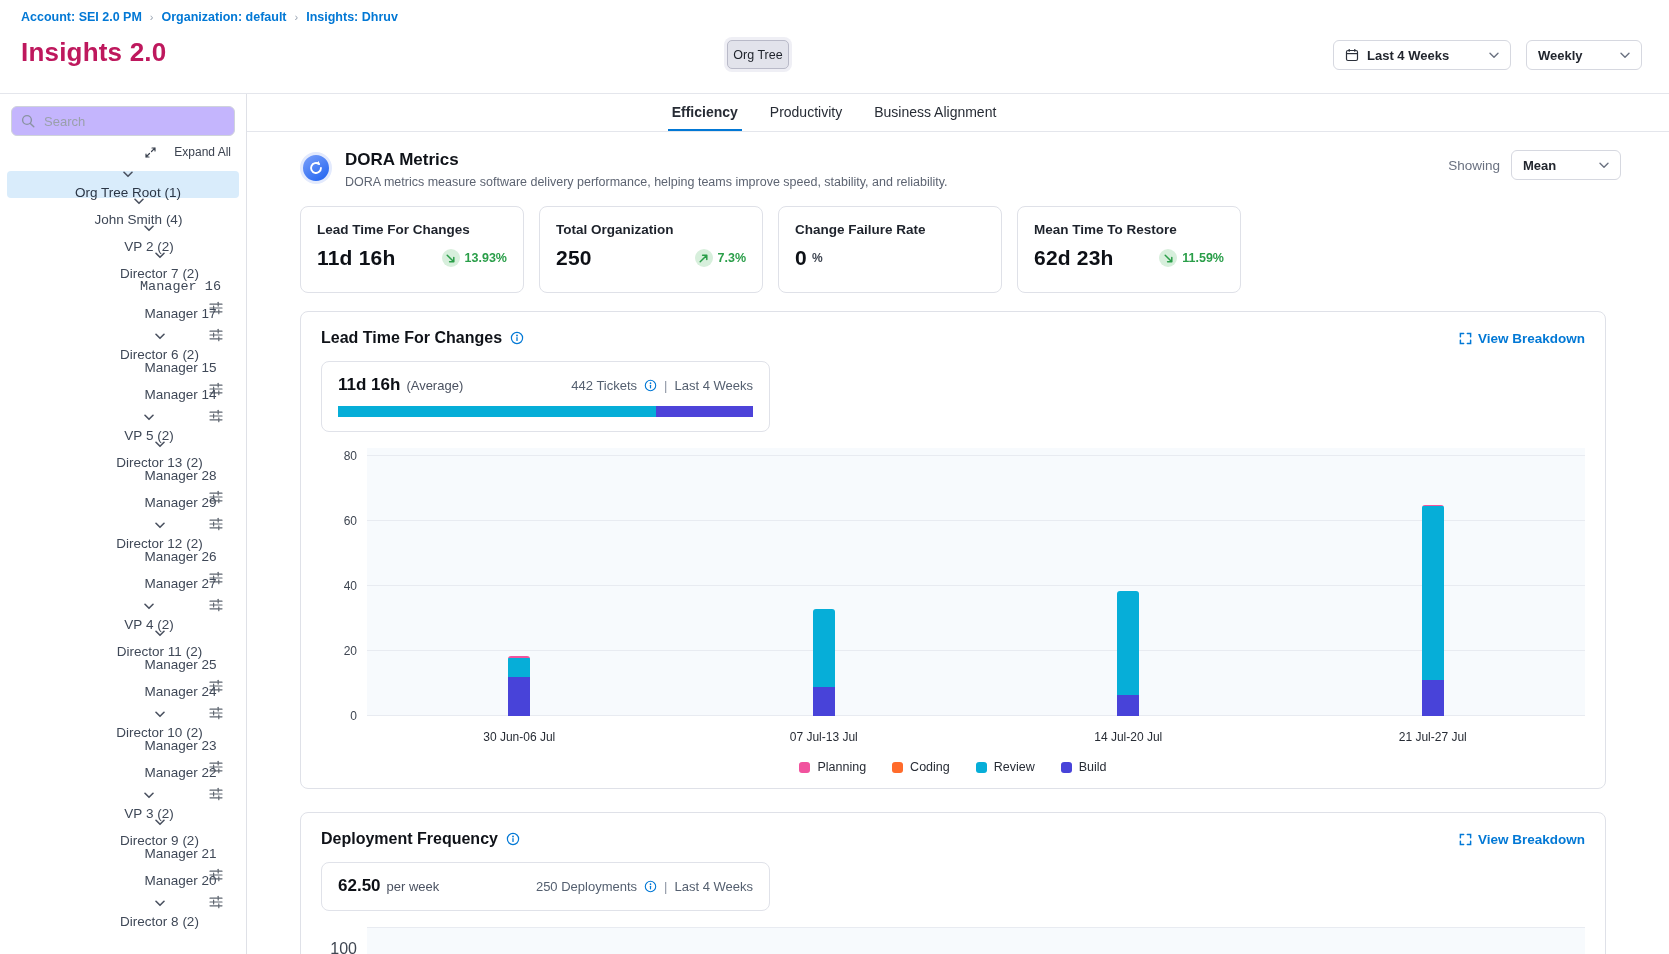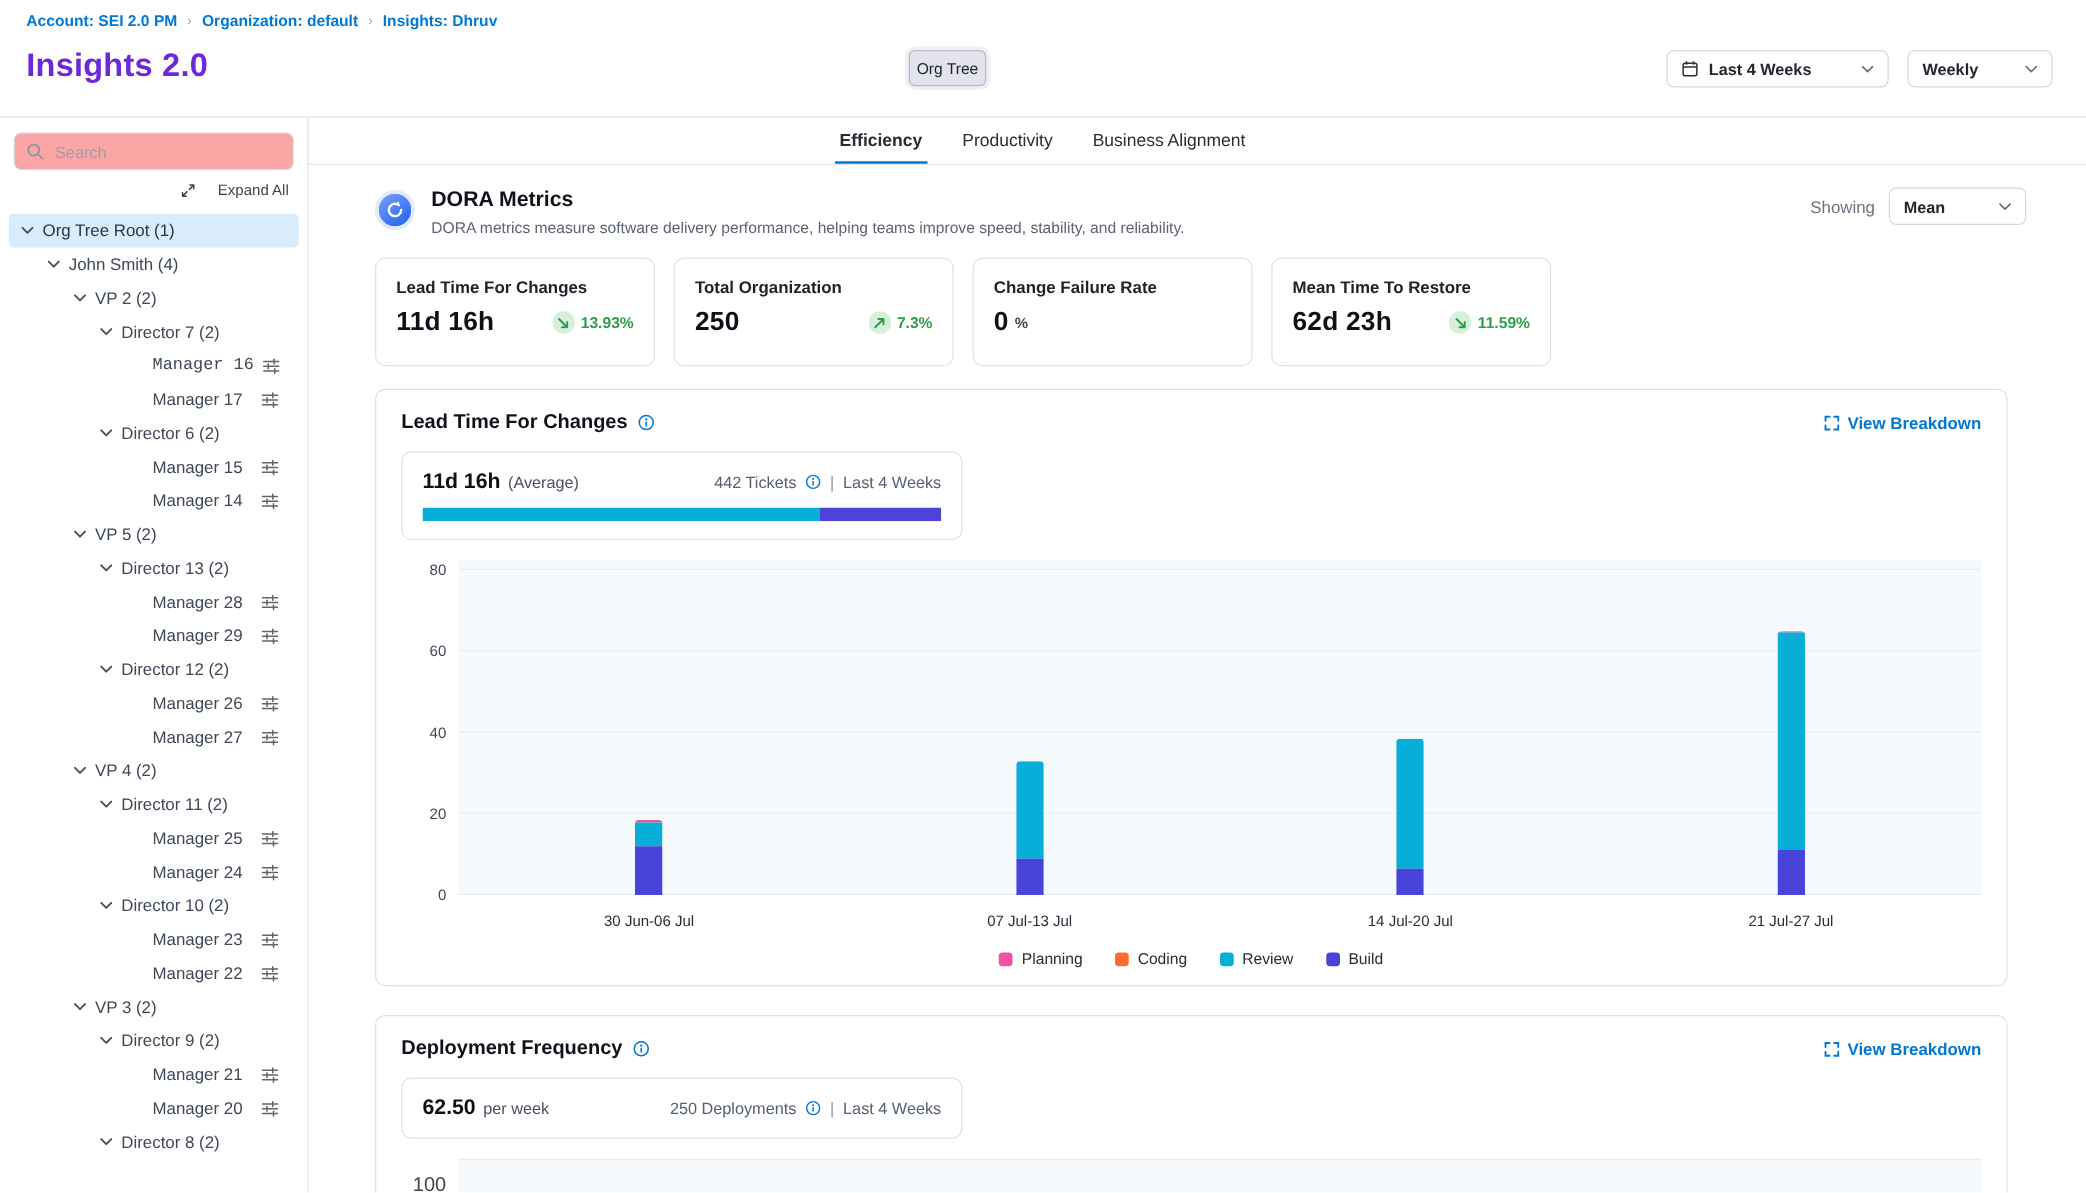"Insights 2.0" .page-title { color: #6d28d9 -> #be185d }
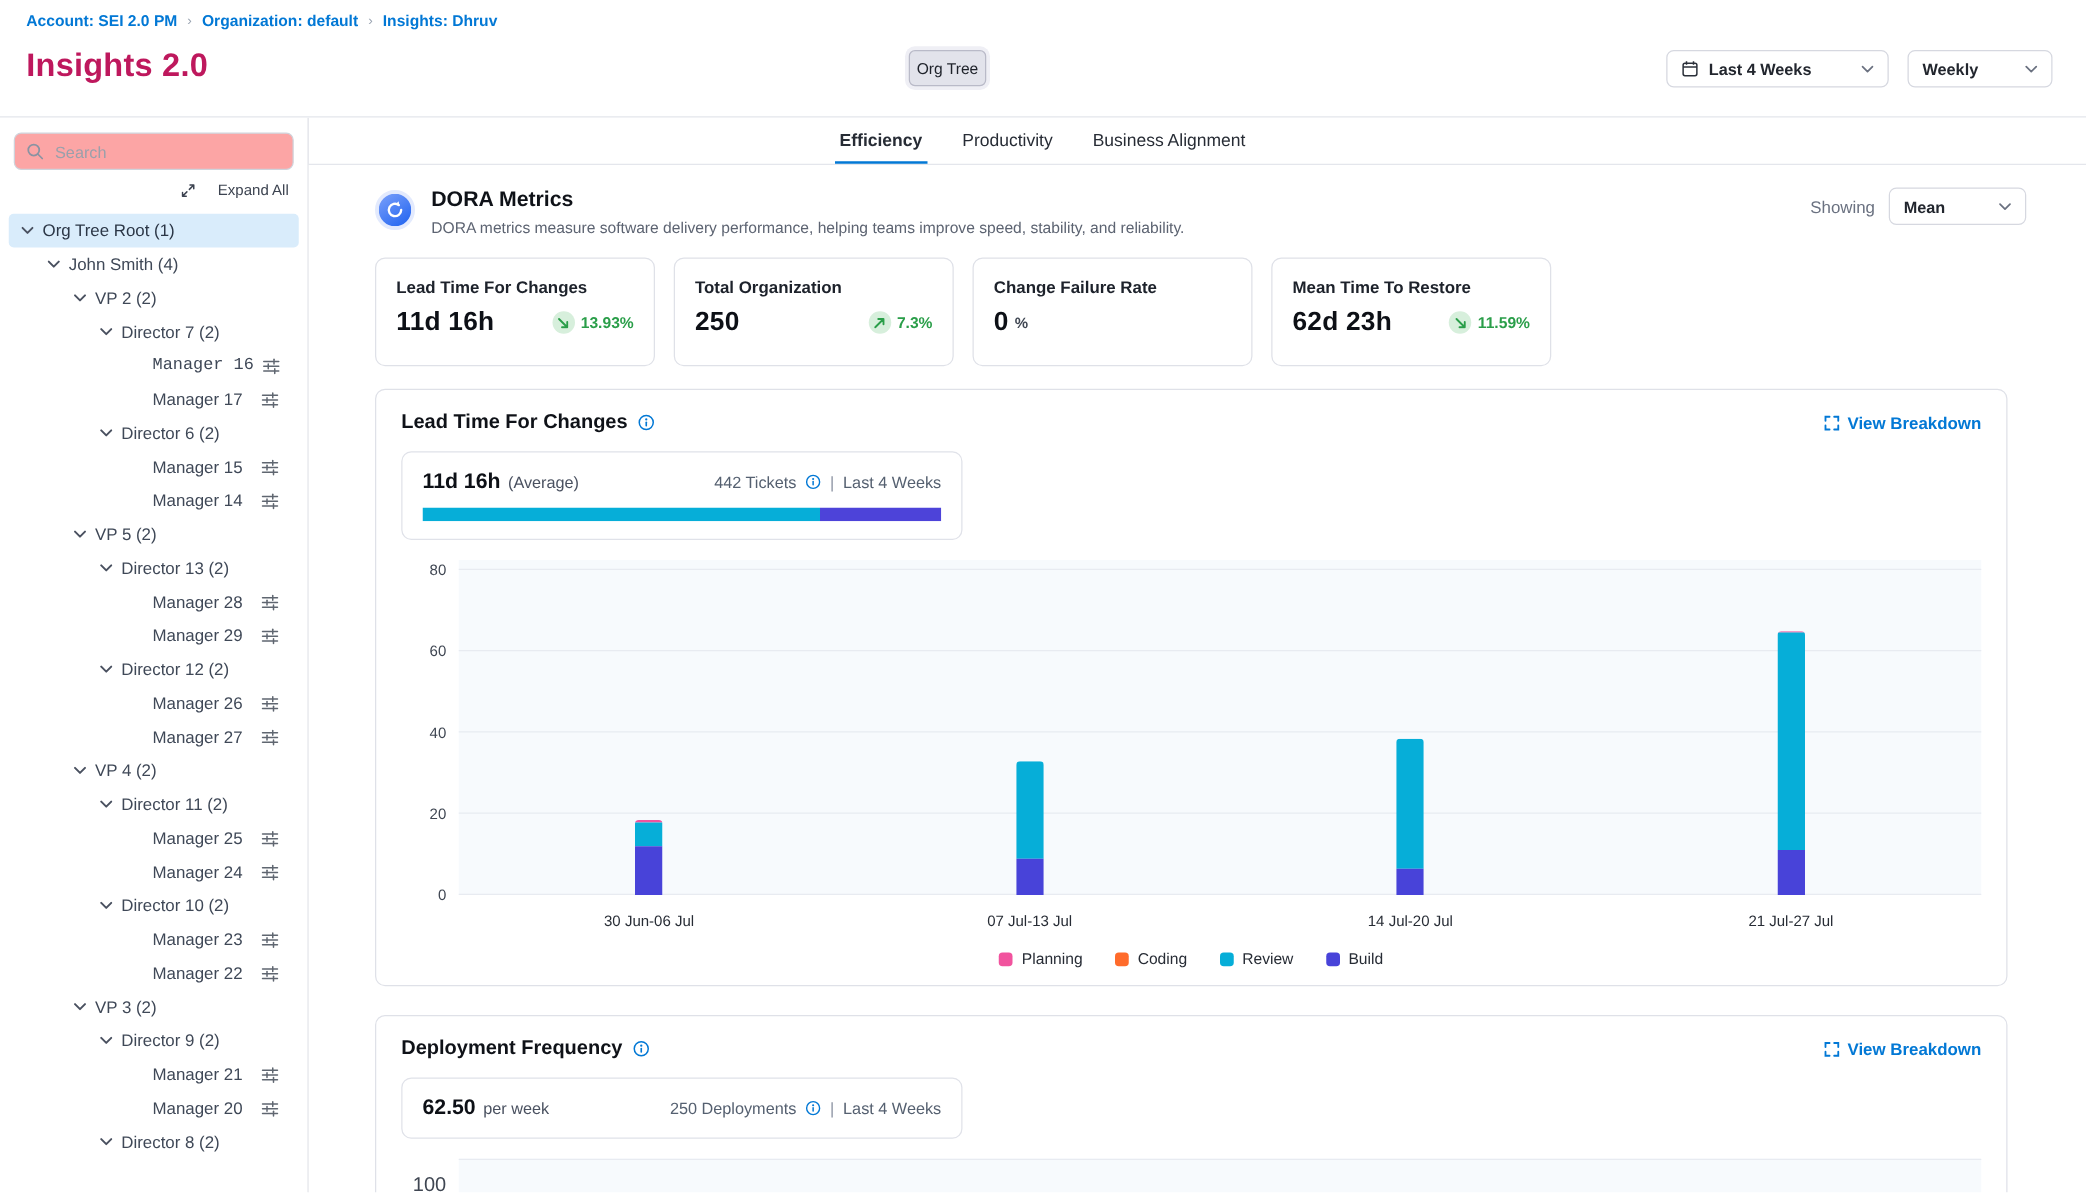"Search" .sb-search { background: #fca5a5 -> #c4b5fd }
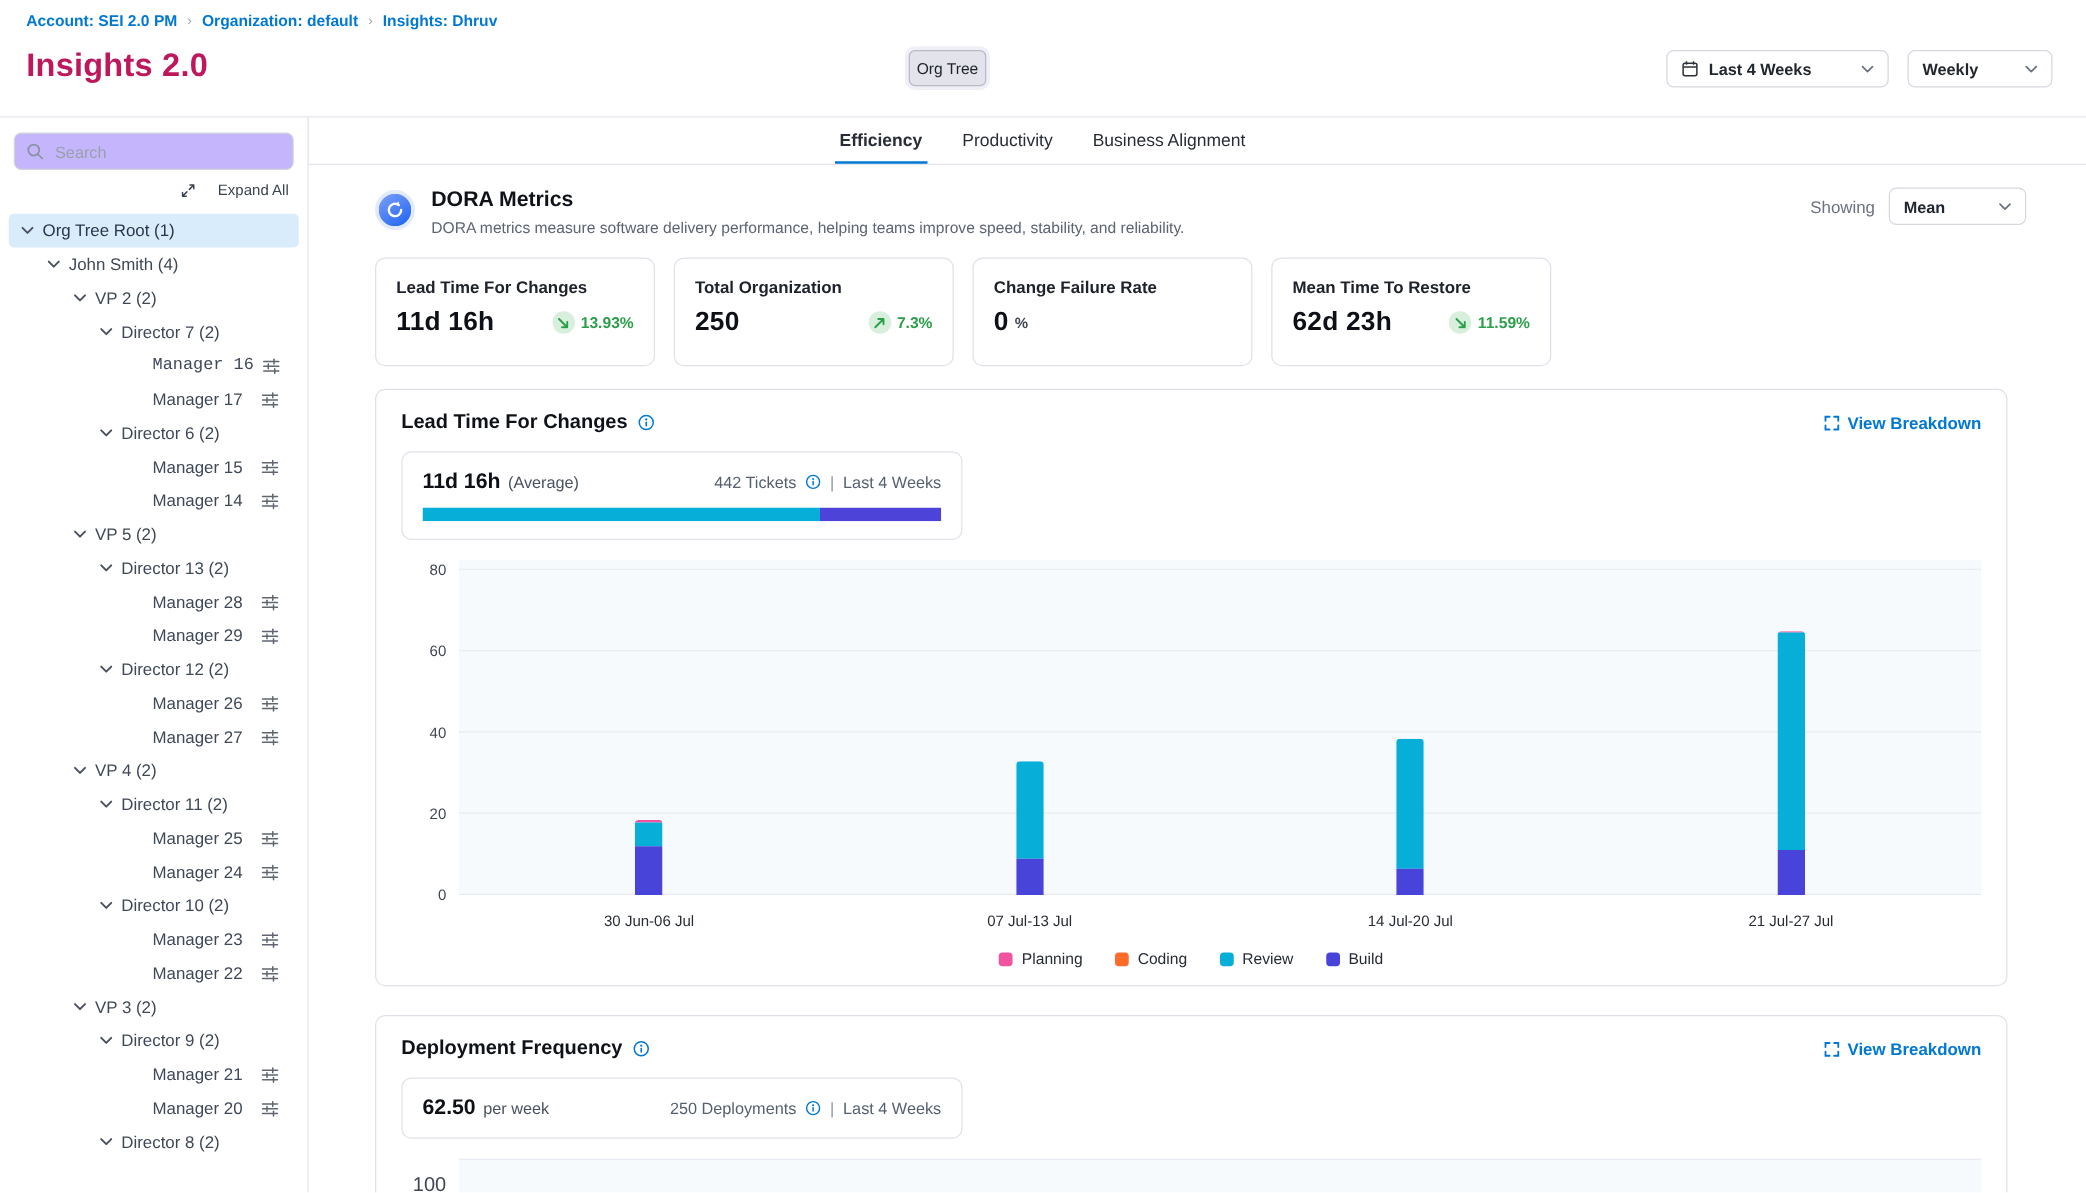"Org Tree Root (1)" .tree-row { flex-direction: none -> column }
